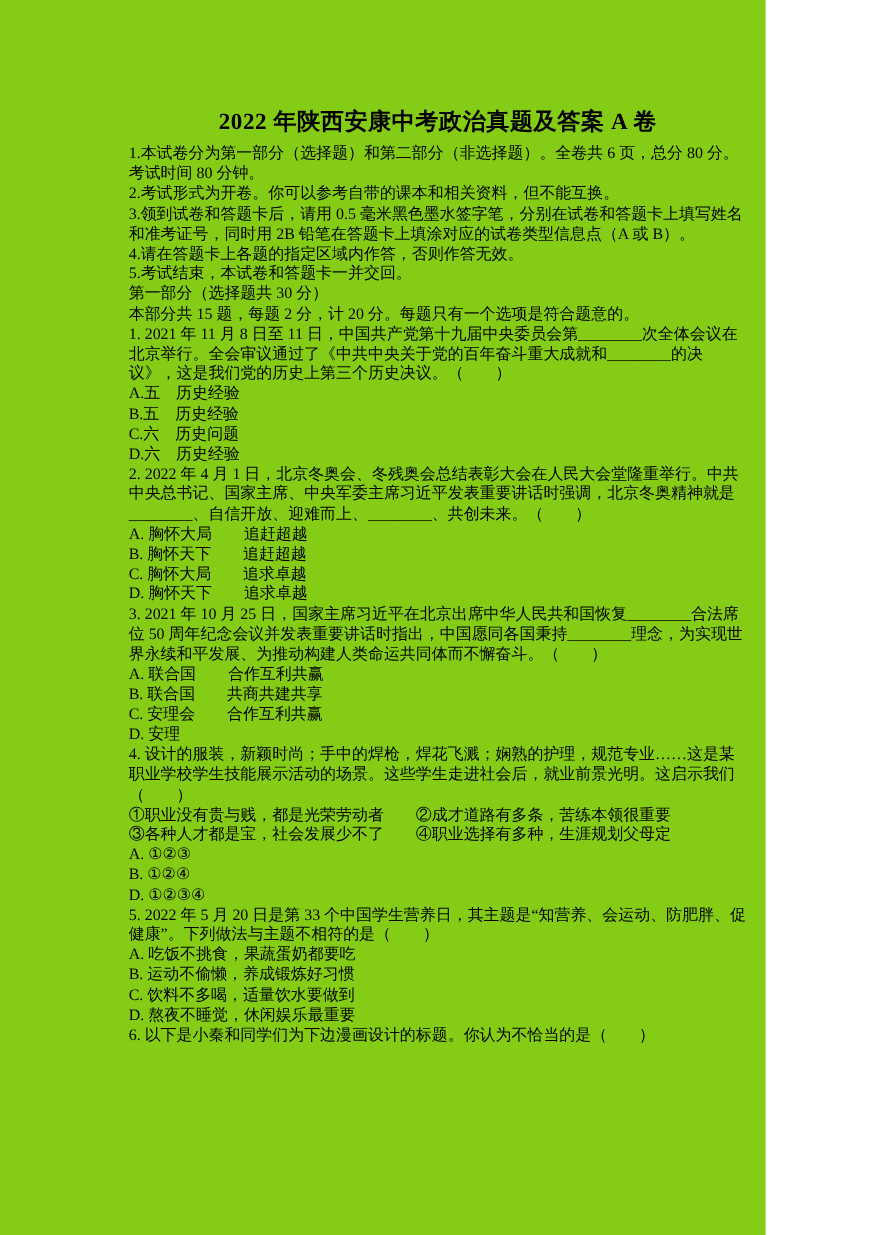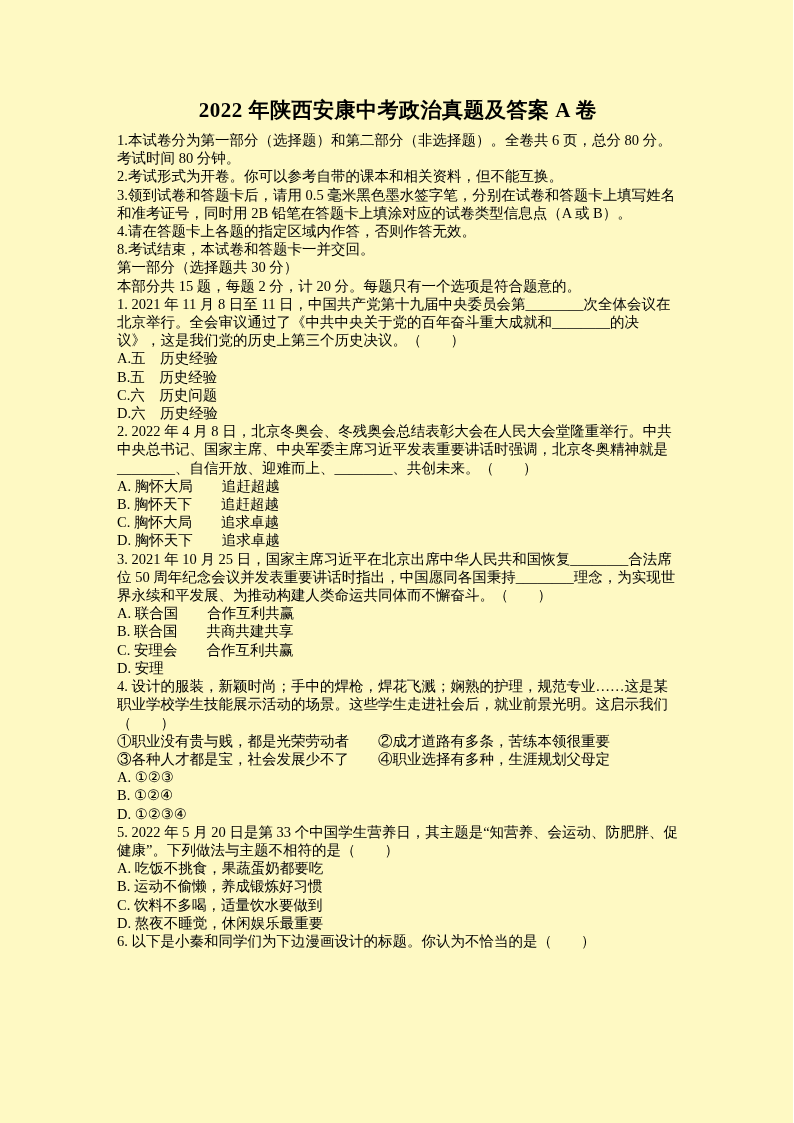"2022 年陕西安康中考政治真题及答案 A 卷" .page { background: #fef9c3 -> #84cc16; width: 793px -> 696px }
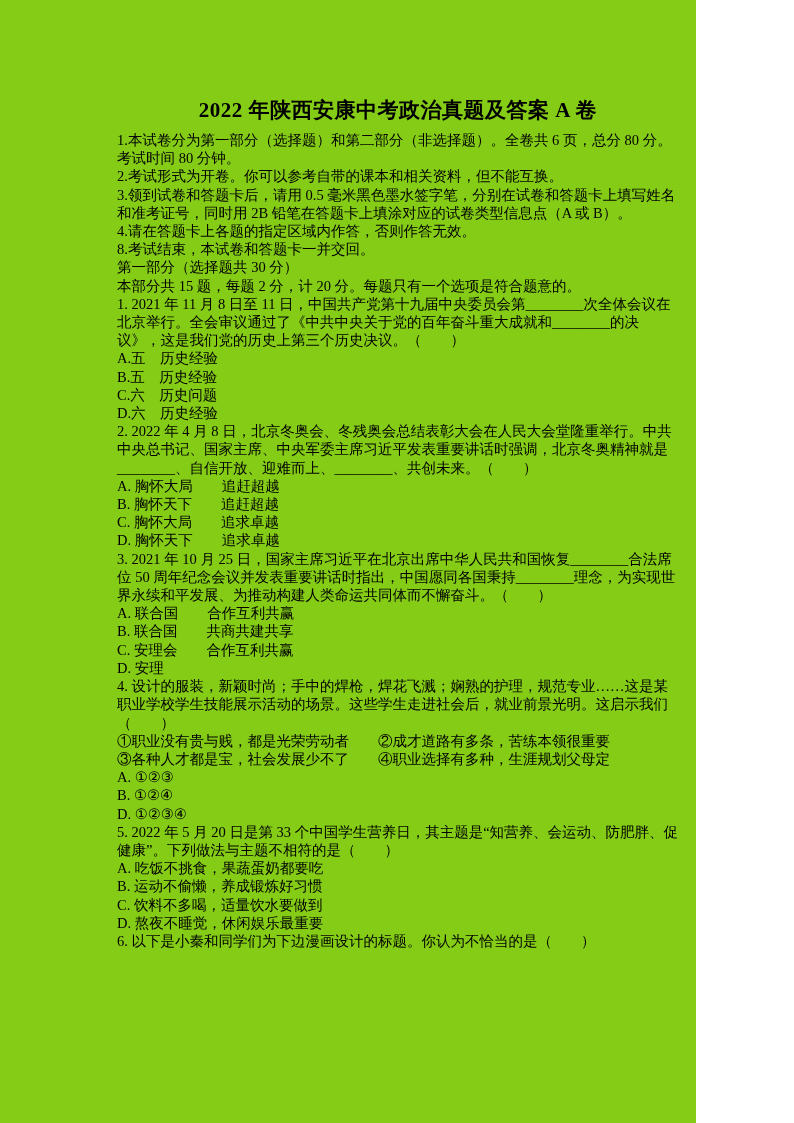"8.考试结束，本试卷和答题卡一并交回。" p.line { text: 8 -> 5 }
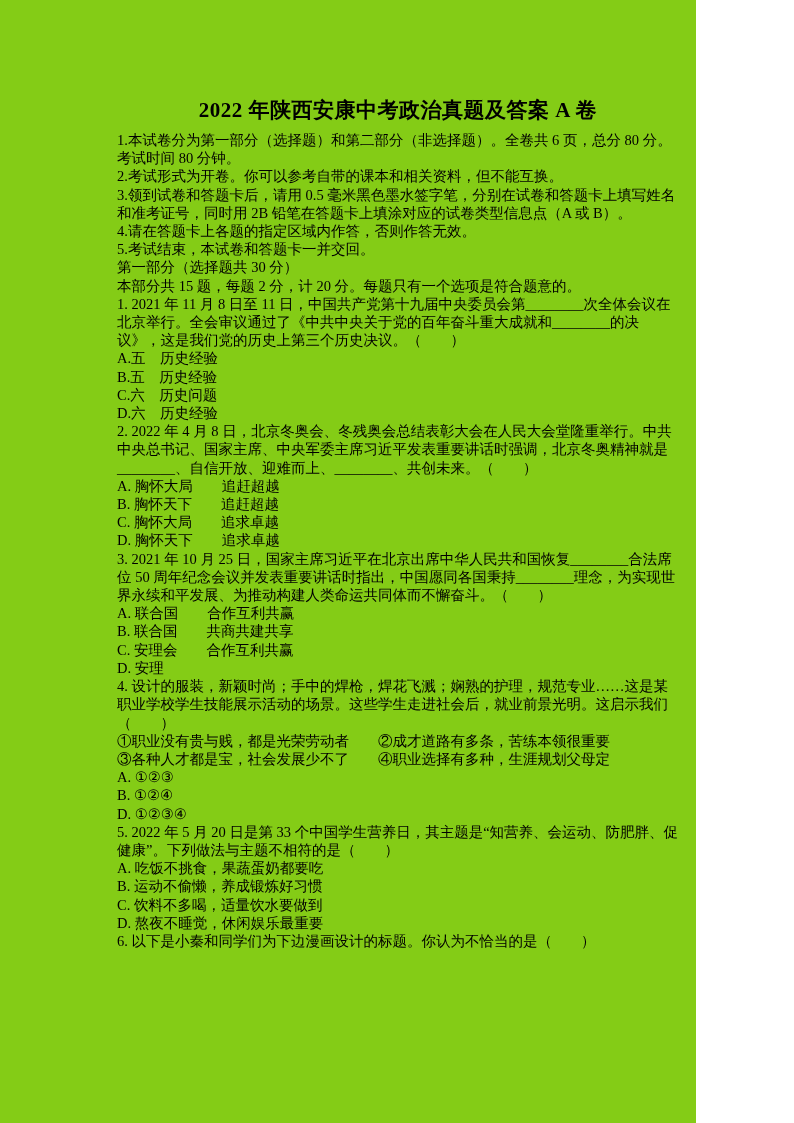"2. 2022 年 4 月" p.line { text: 8 -> 1 }
